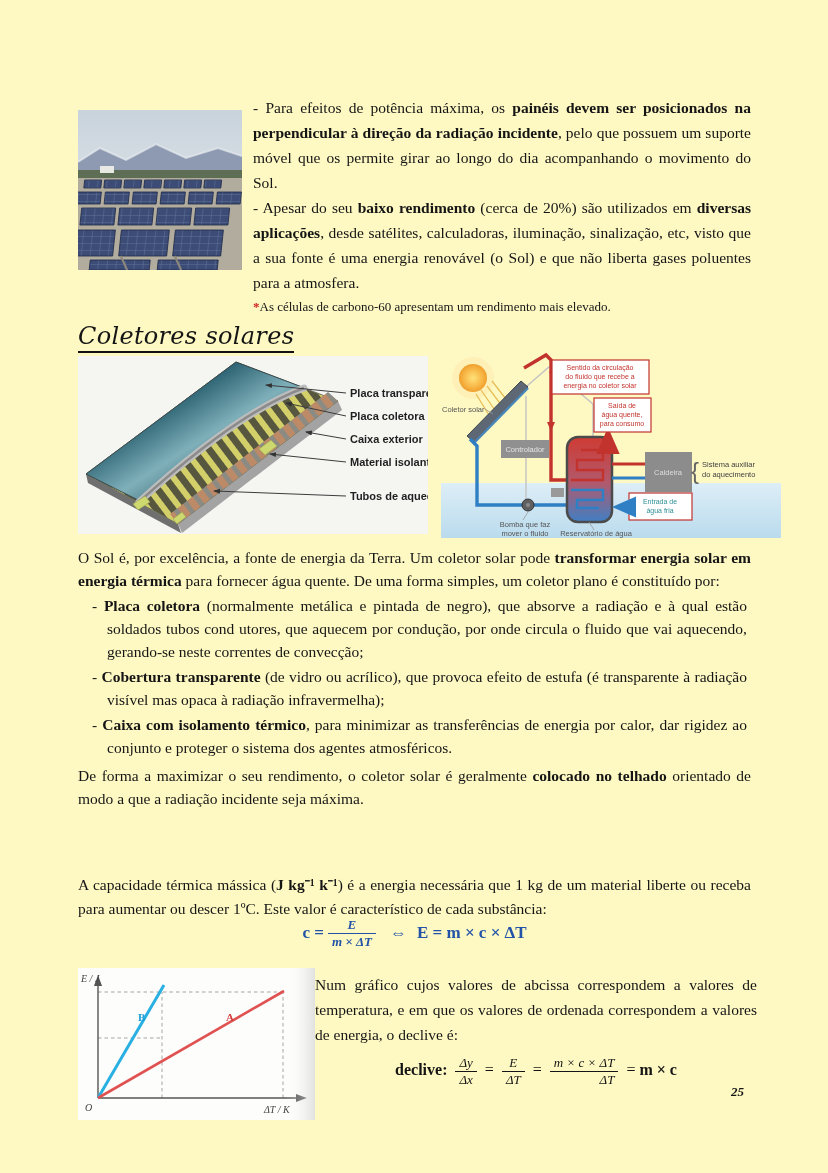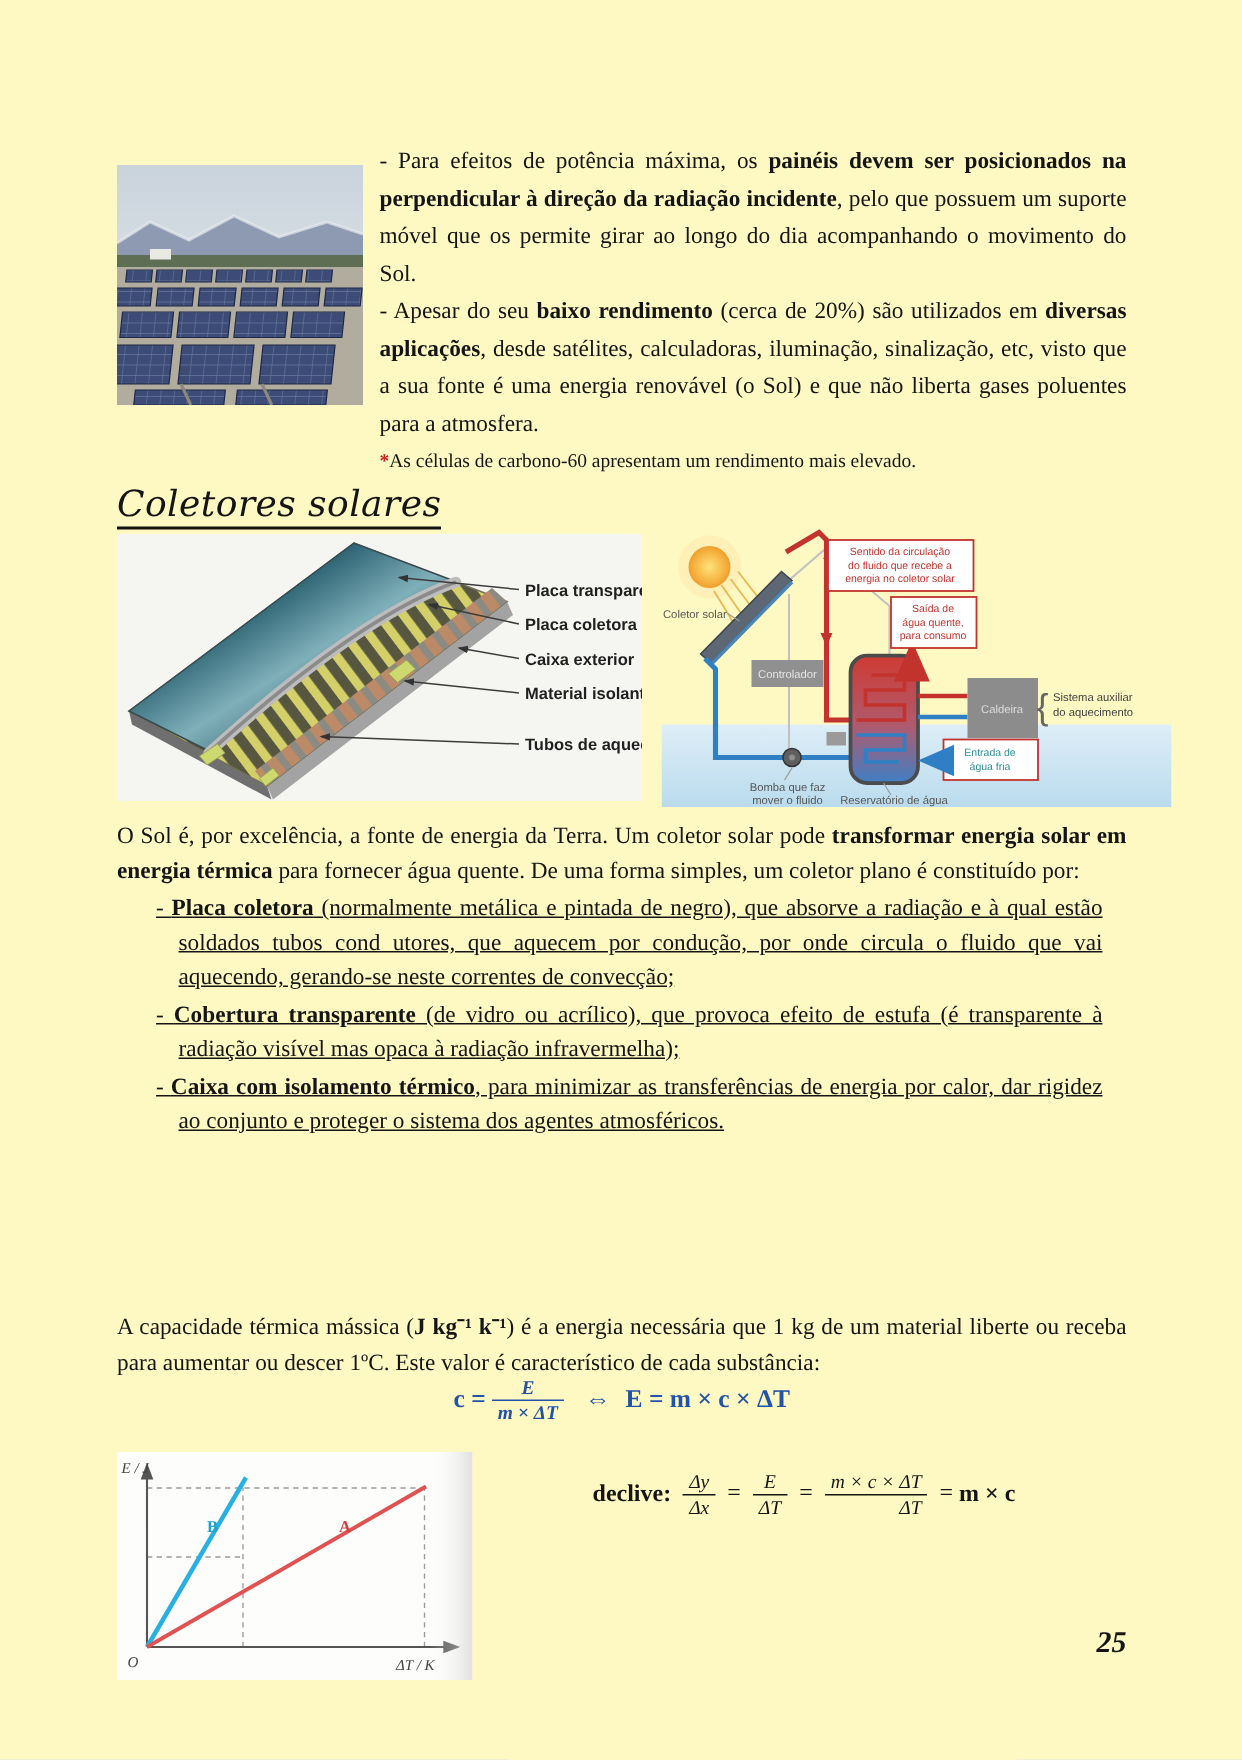"- Placa coletora (normalmente metálica" .bullet { margin: 2px 16px -> 2px 4px; text-decoration: underline -> none }
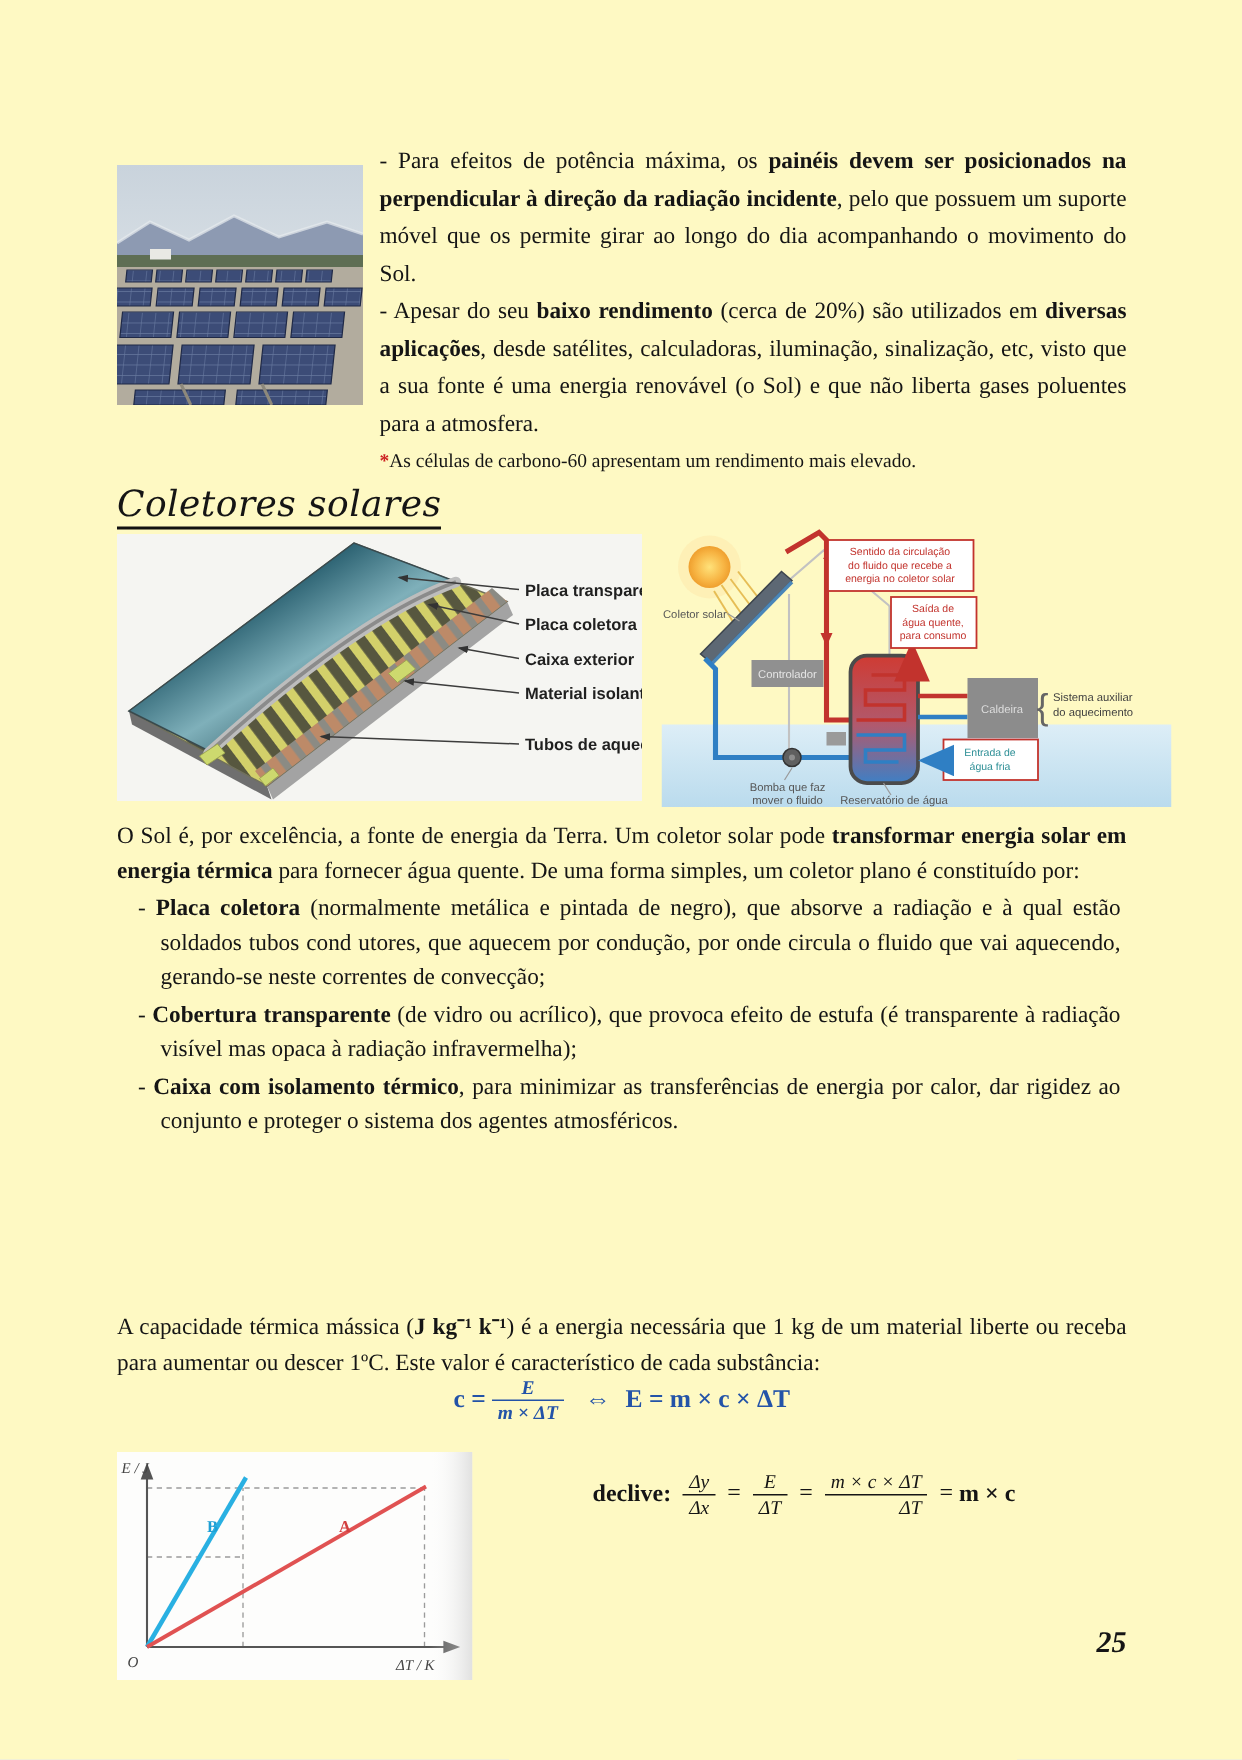"De forma a maximizar o" p.pfinal { html: none -> <p><span>De forma a maximizar o seu rendimento, o coletor solar é geralmente </span><b>colocado no telhado</b><span> orientado de modo a que a radiação incidente seja máxima.</span></p> }
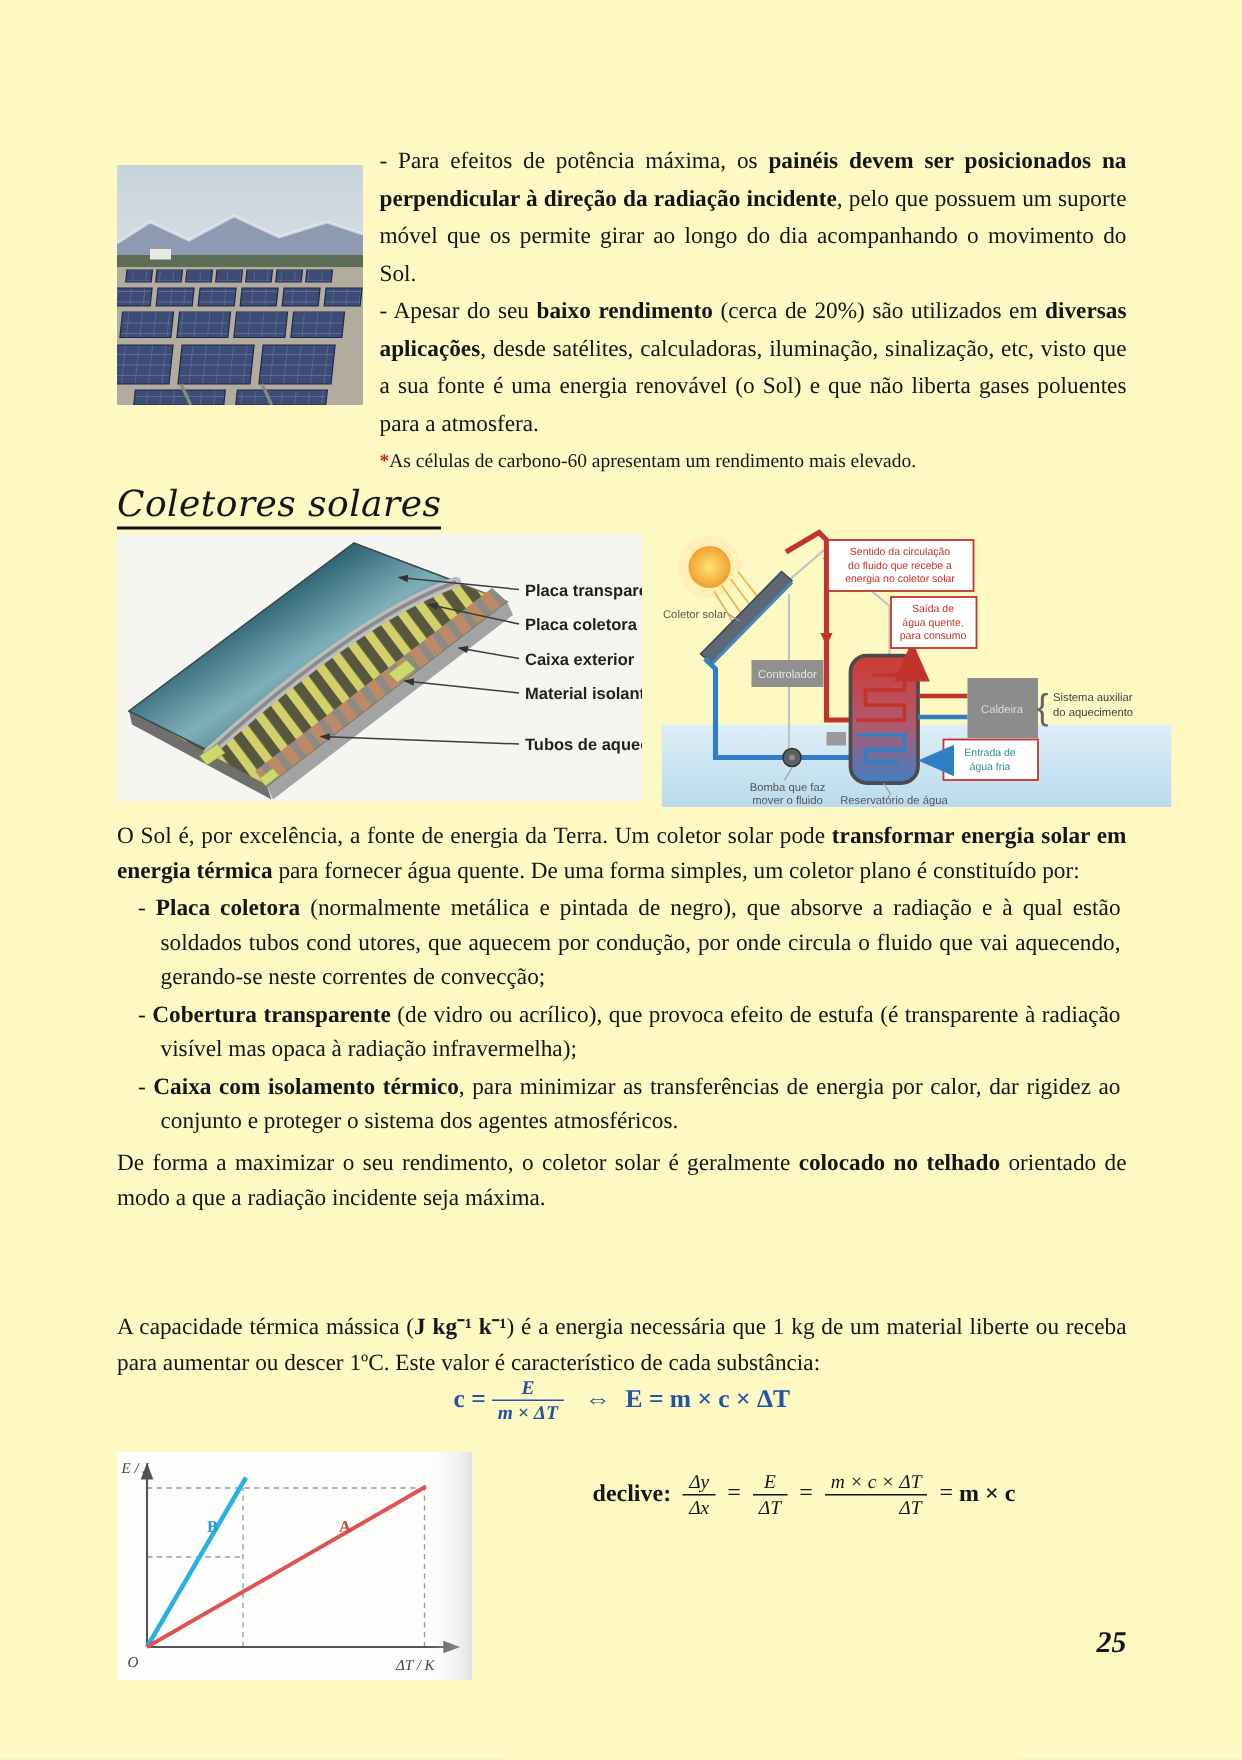"Num gráfico cujos valores de" p { html: none -> <p>Num gráfico cujos valores de abcissa correspondem a valores de temperatura, e em que os valores de ordenada correspondem a valores de energia, o declive é:</p> }
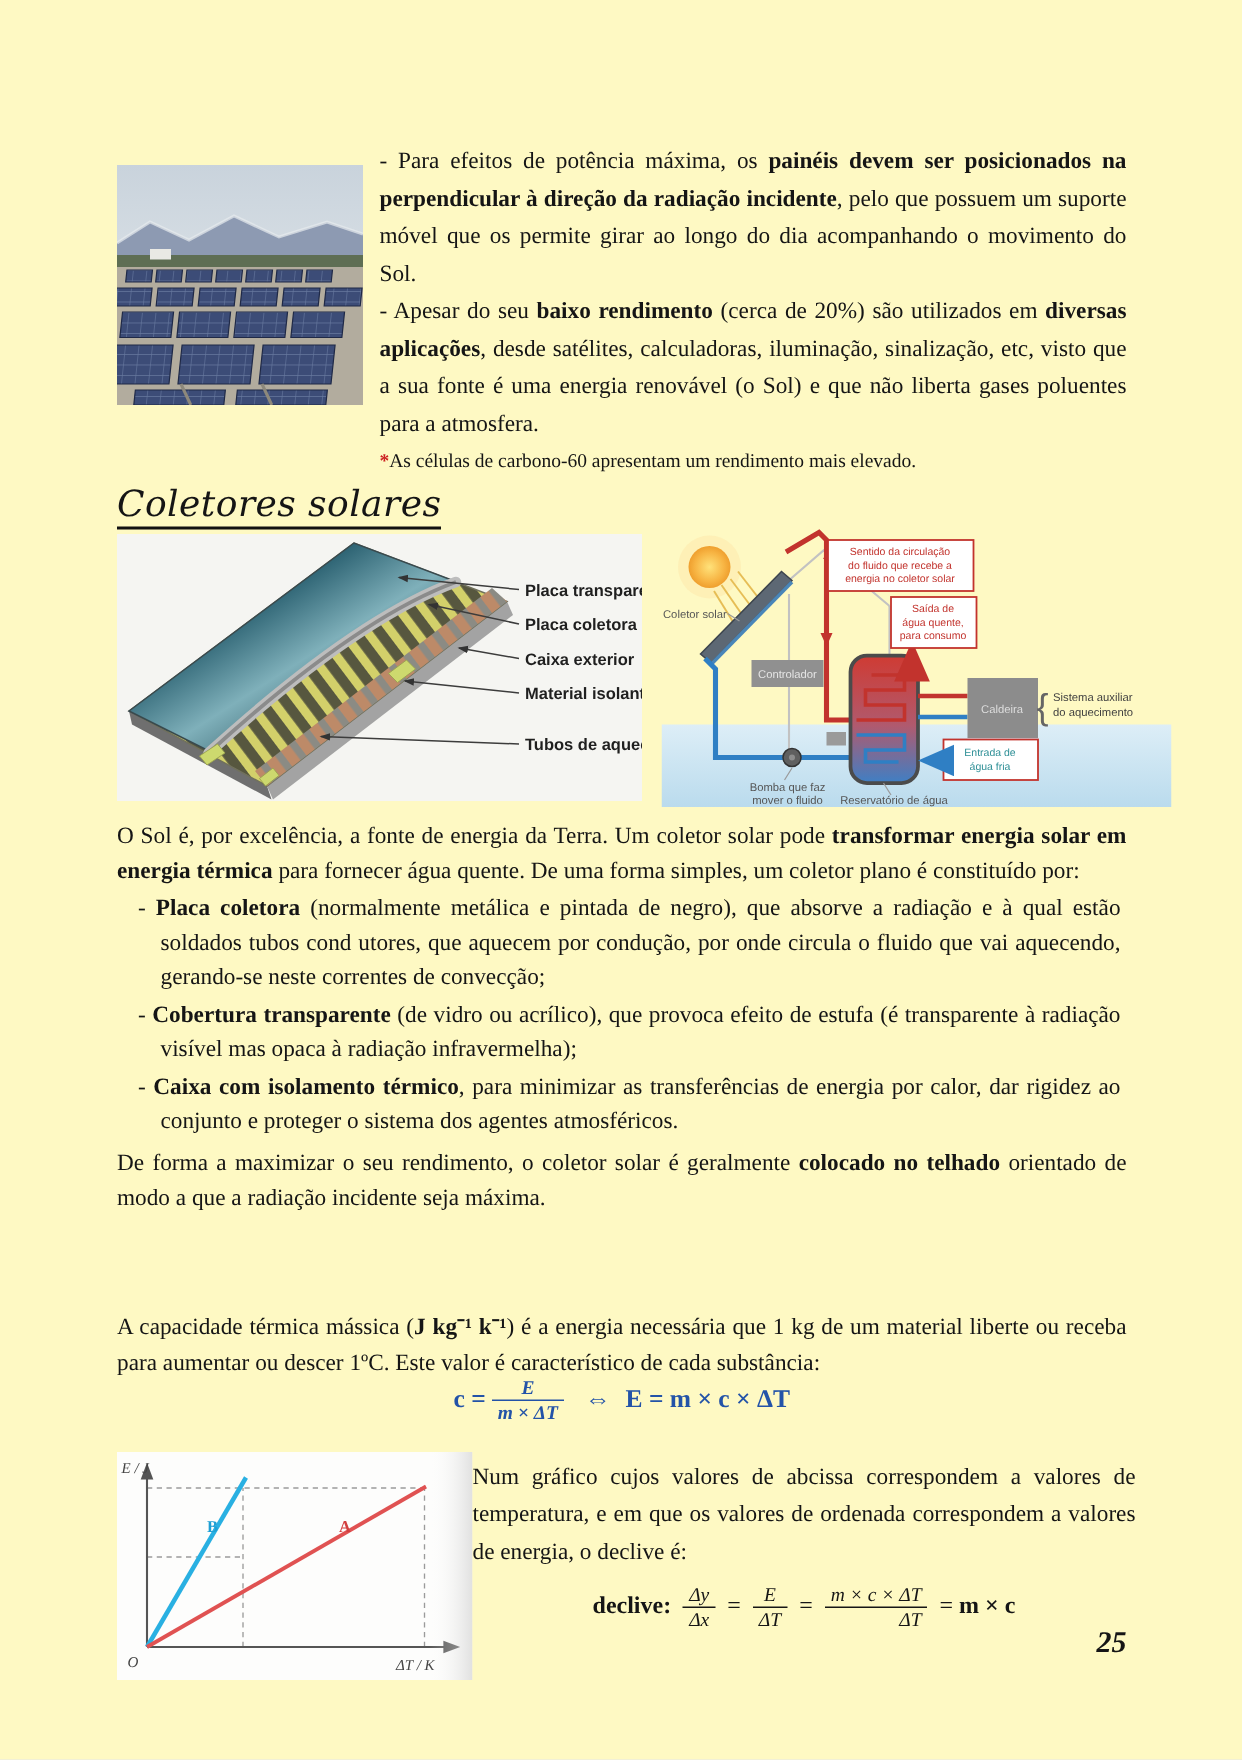"25" .pagenum { font-size: 20px -> 13px }
